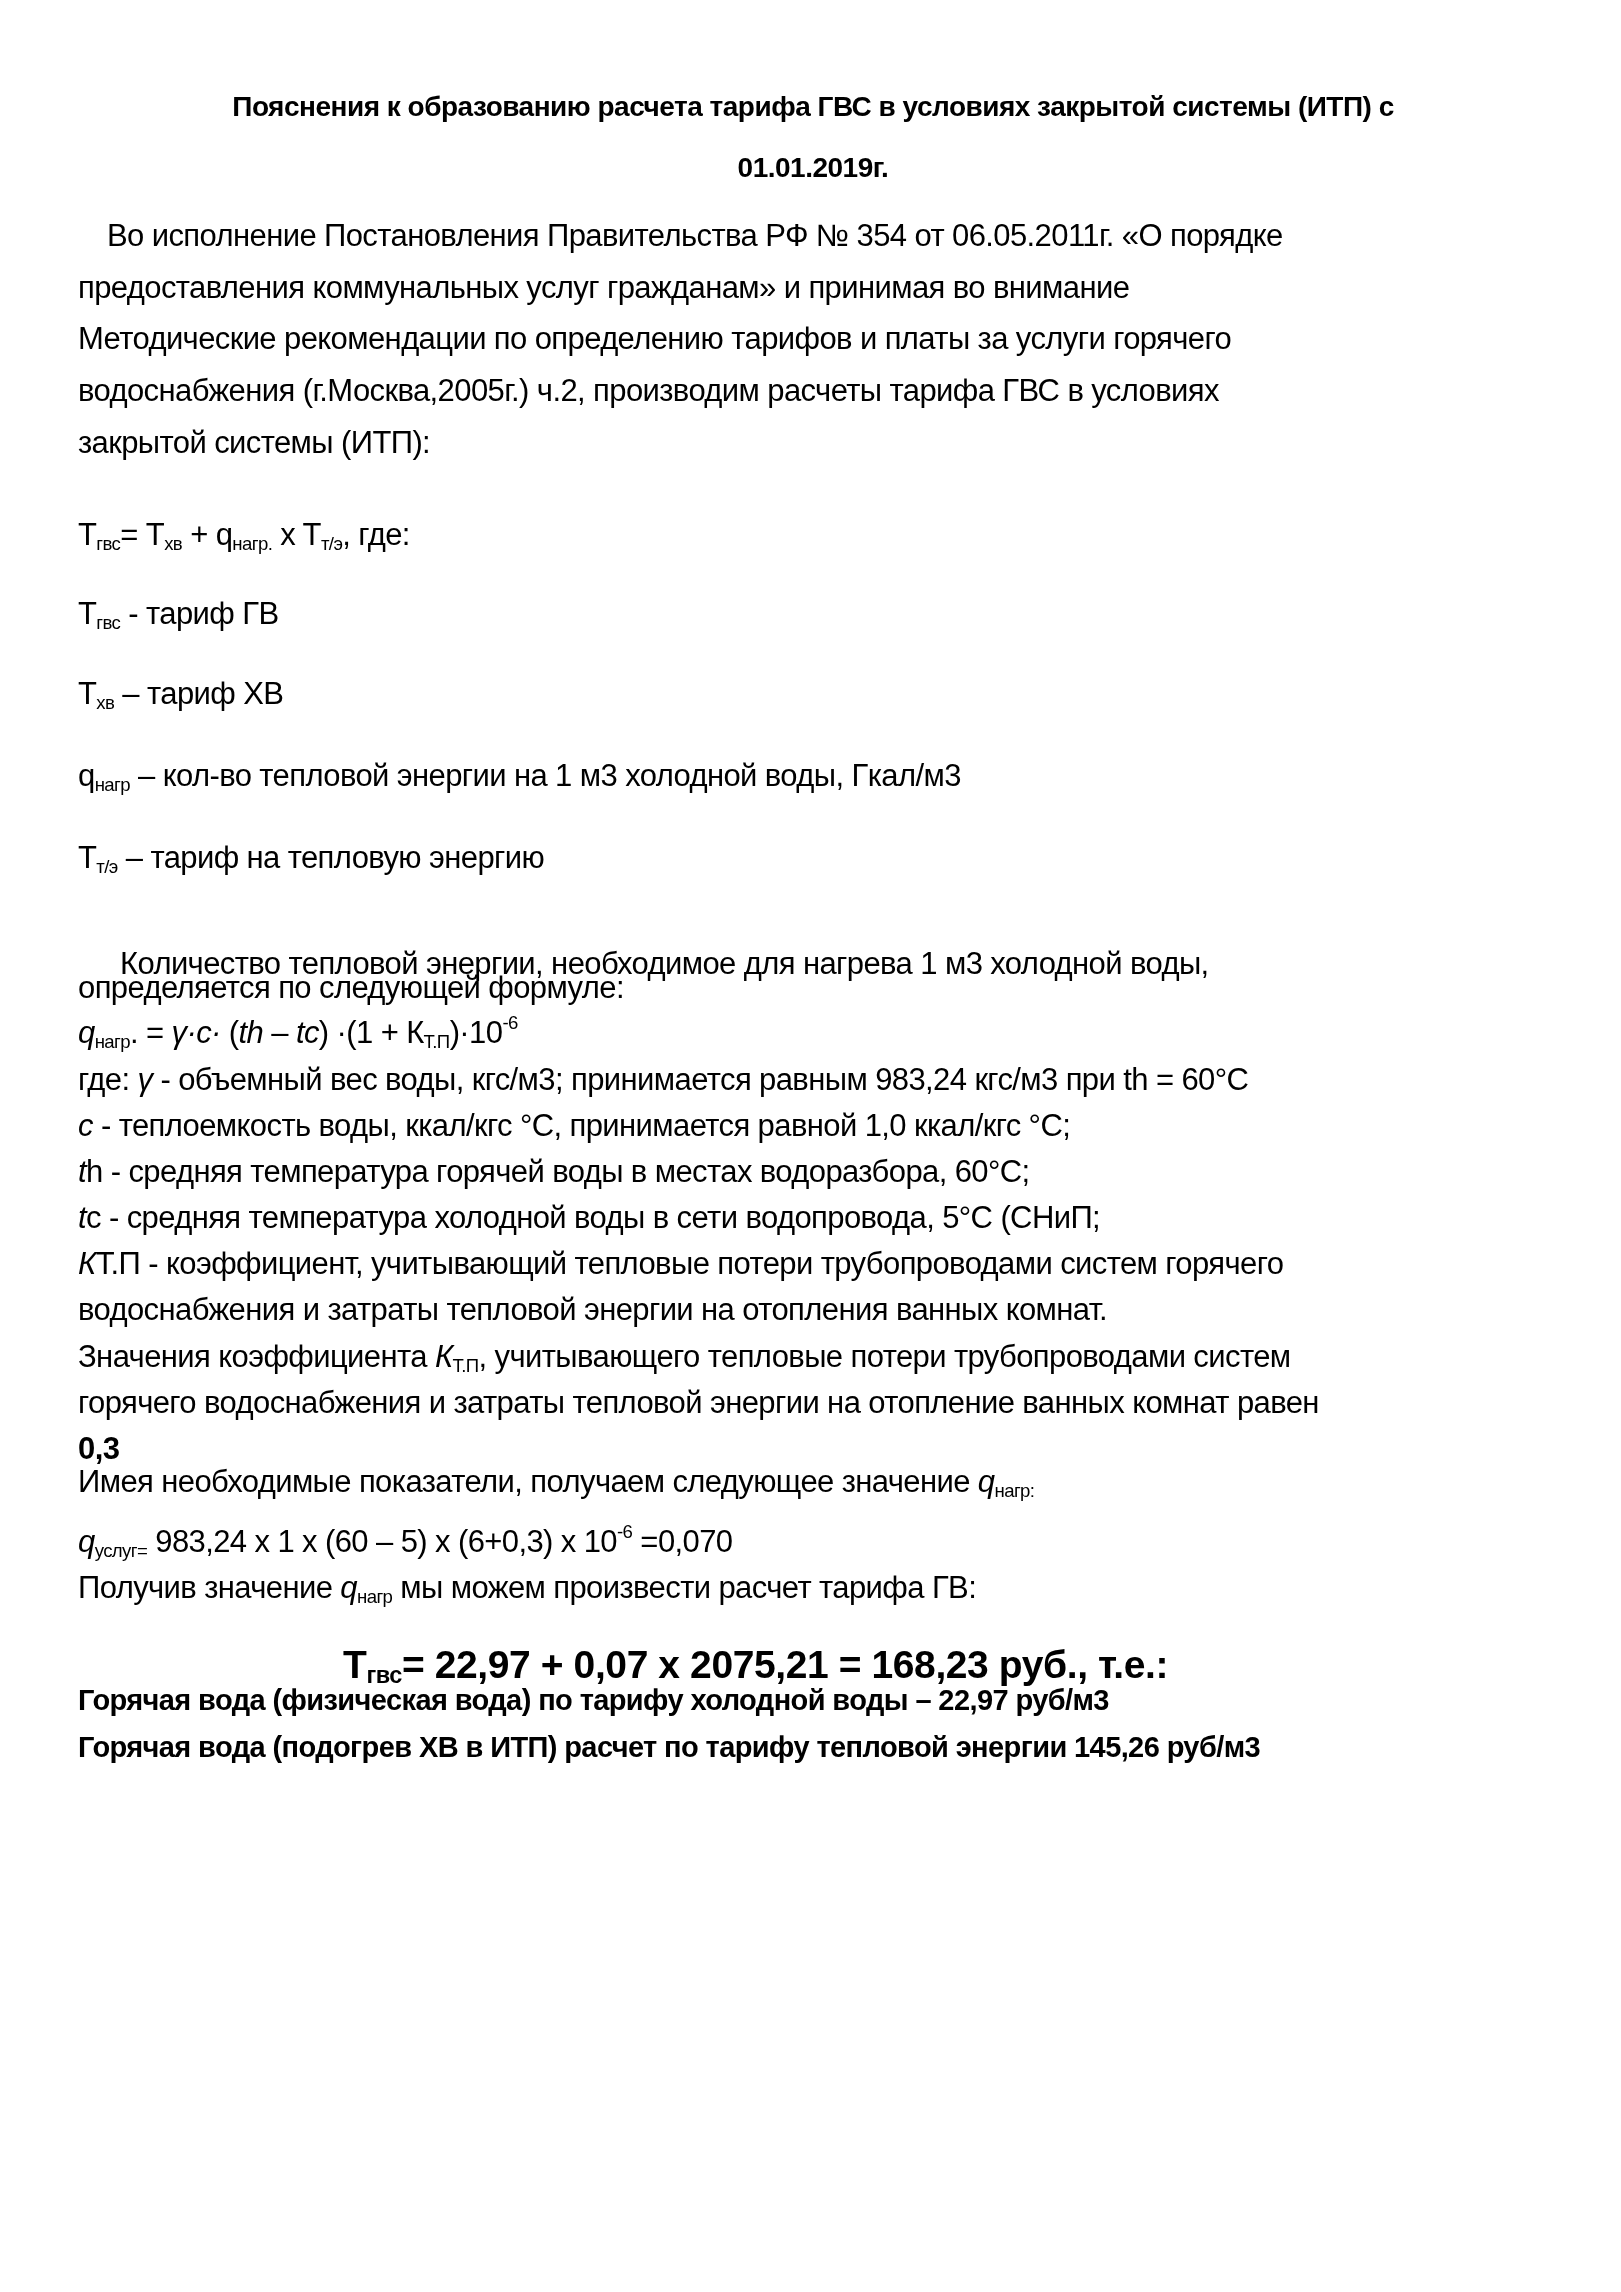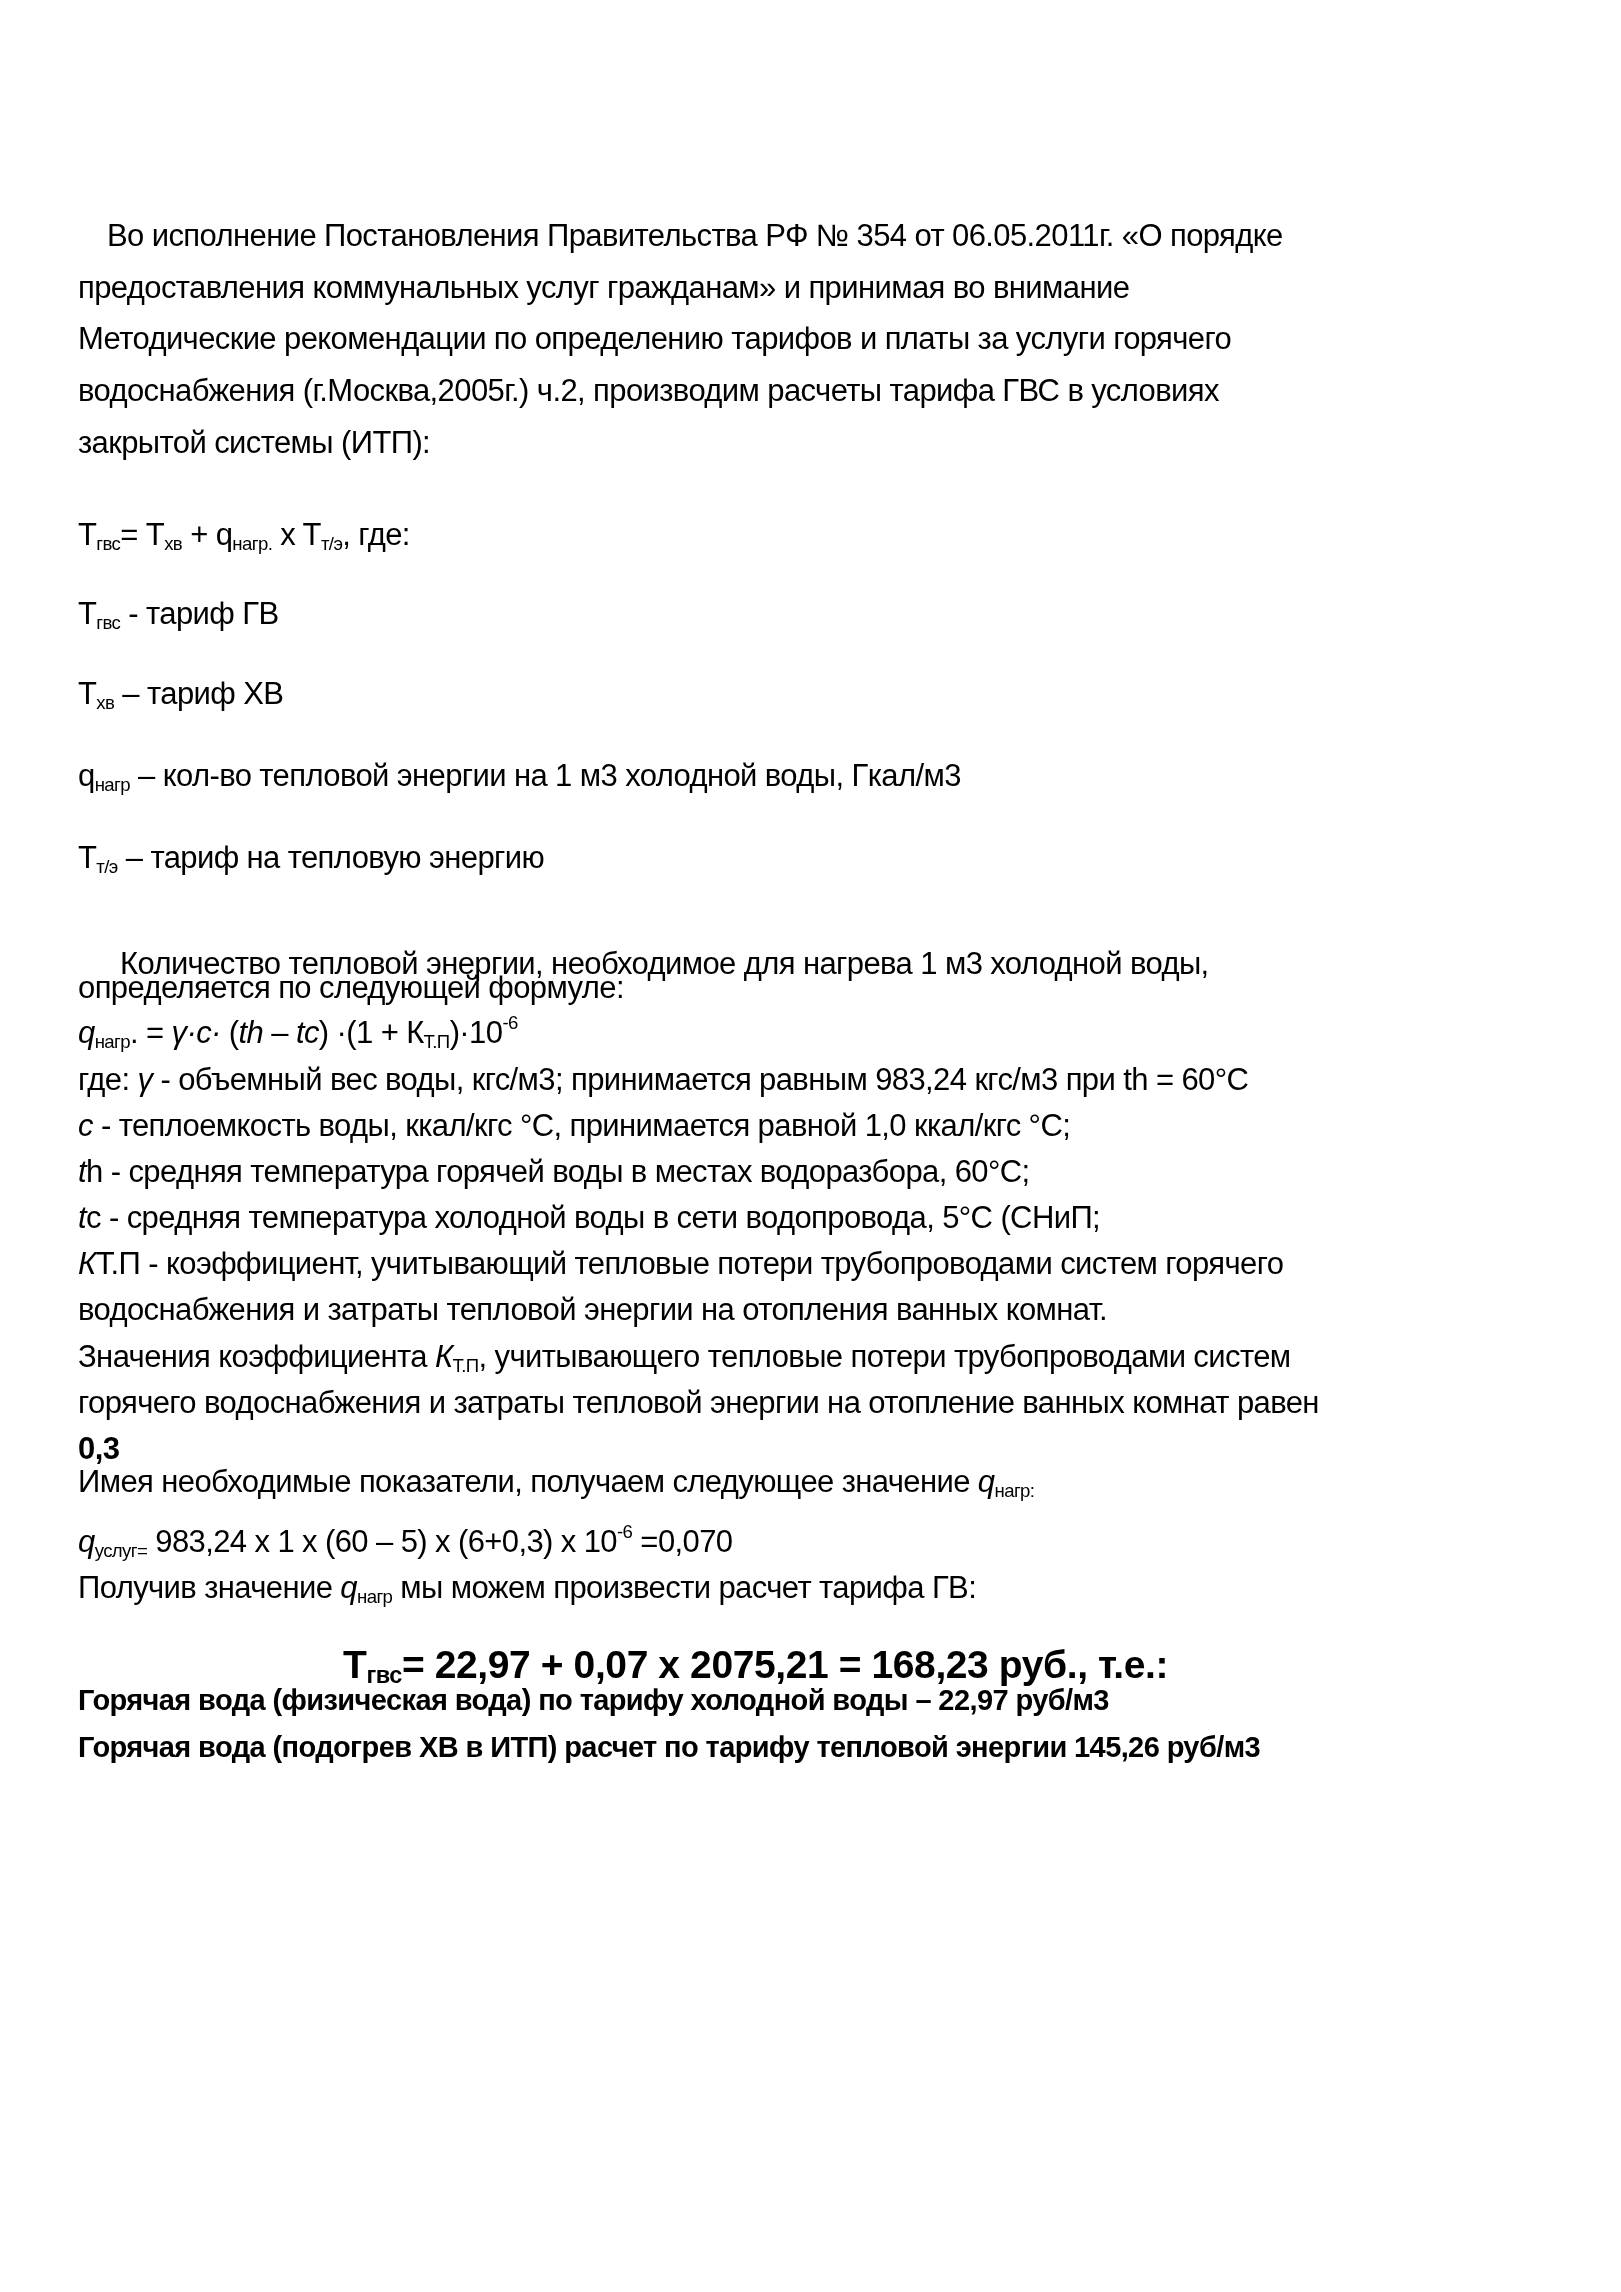"Пояснения к образованию расчета тарифа" div { html: none -> <div>Пояснения к образованию расчета тарифа ГВС в условиях закрытой системы (ИТП) с</div> }
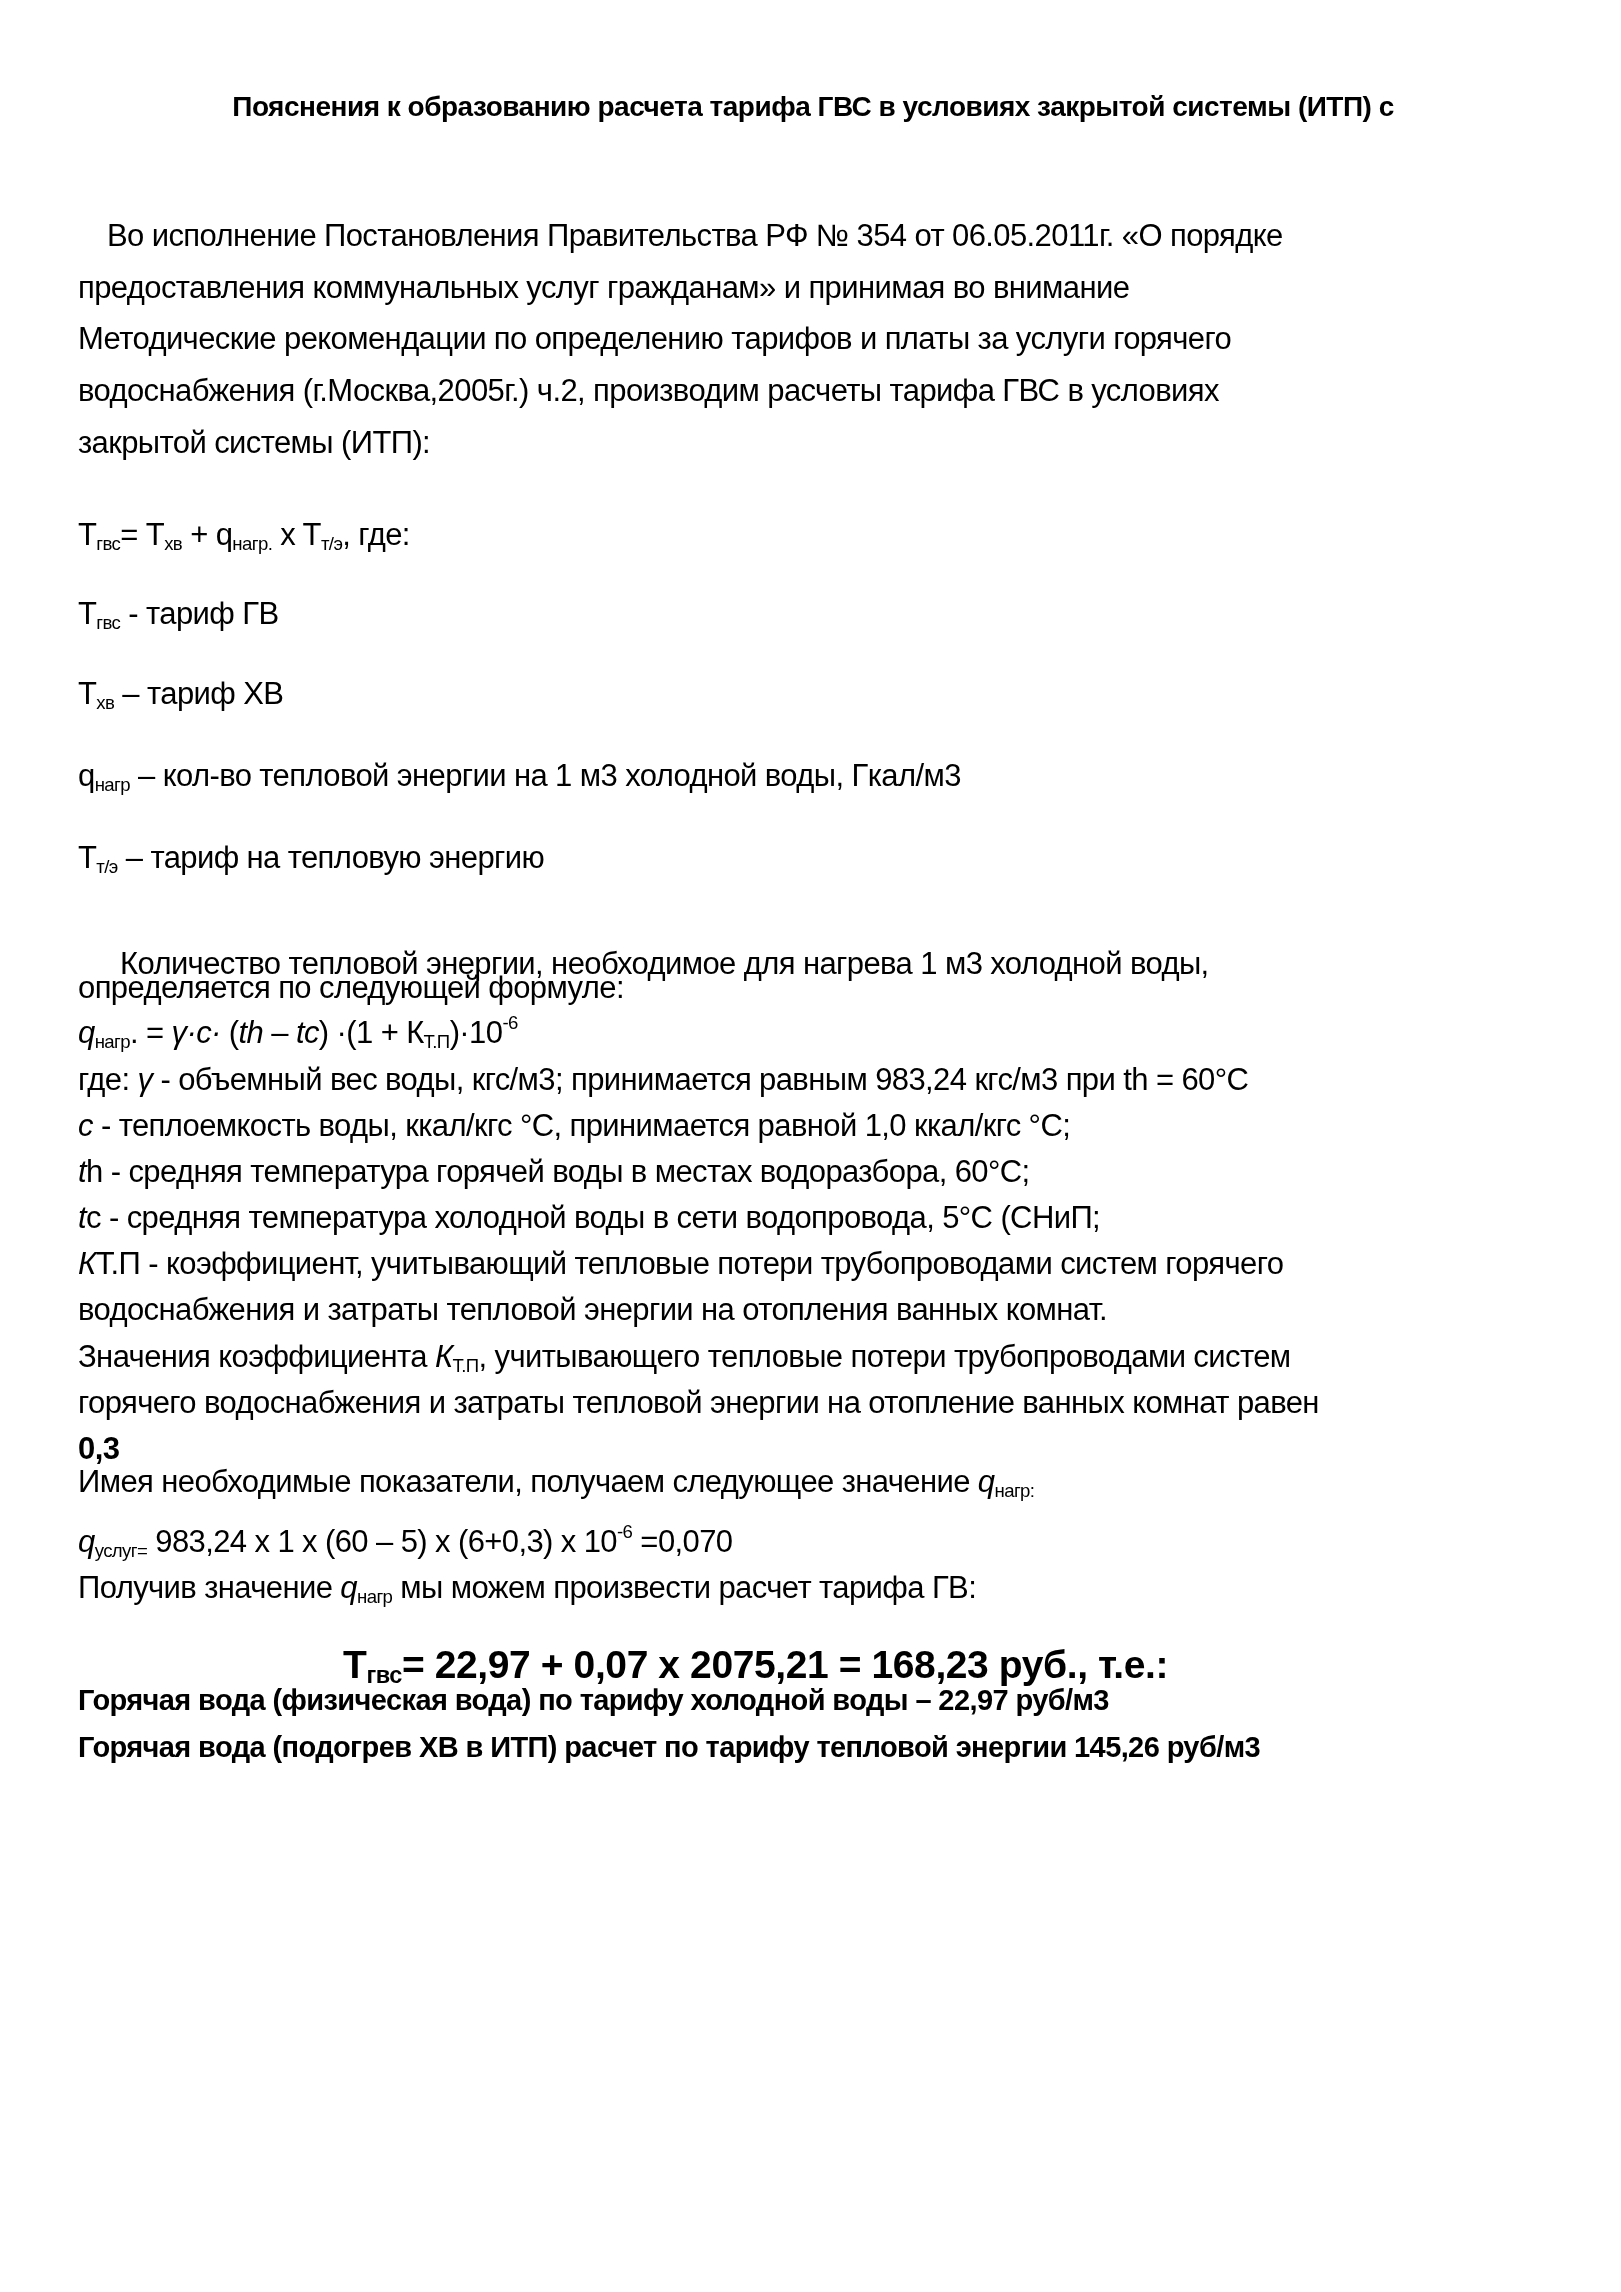"01.01.2019г." div { html: none -> <div>01.01.2019г.</div> }
